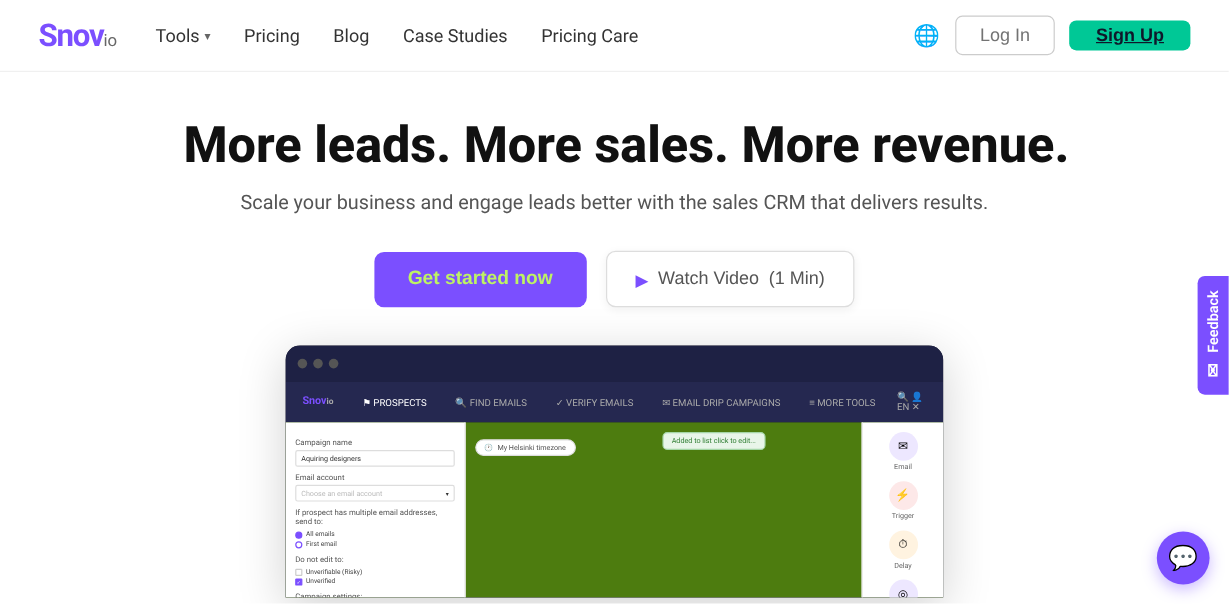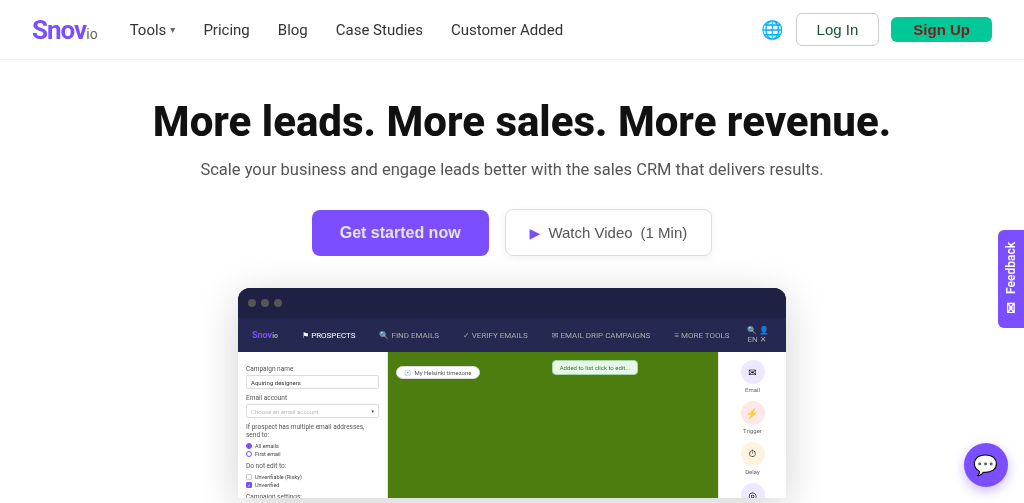"Customer Added" span { text: Customer Added -> Pricing Care }
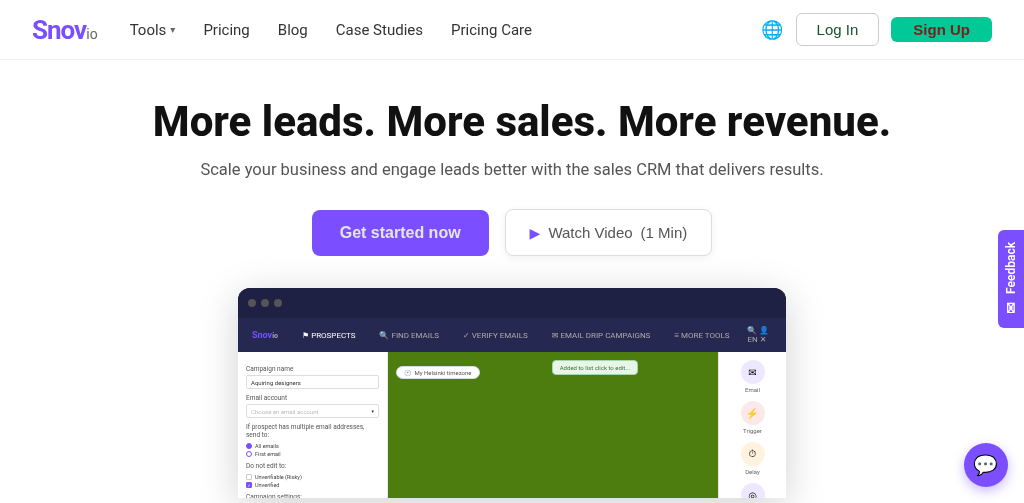"Log In" .btn-login { color: #14532d -> #737373 }
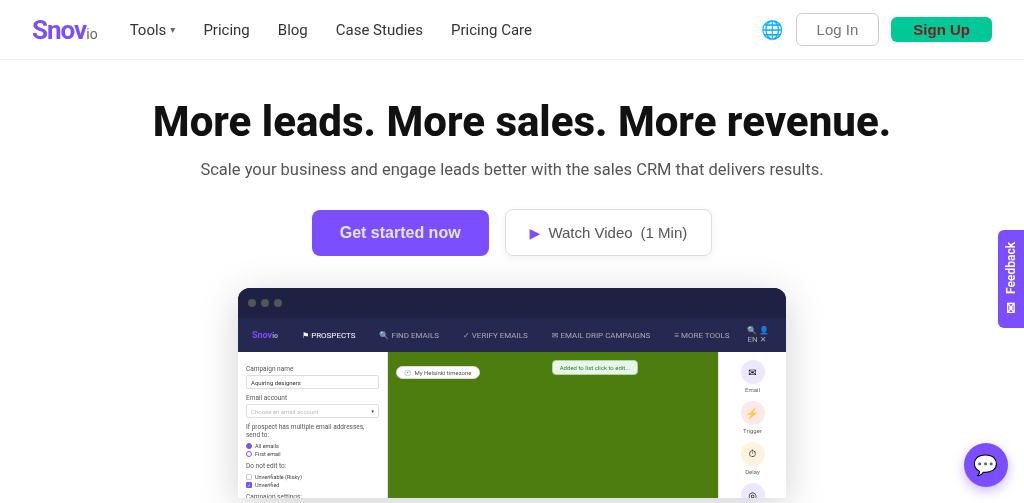"Sign Up" .btn-signup { color: #7f1d1d -> #0f172a; text-decoration: none -> underline }
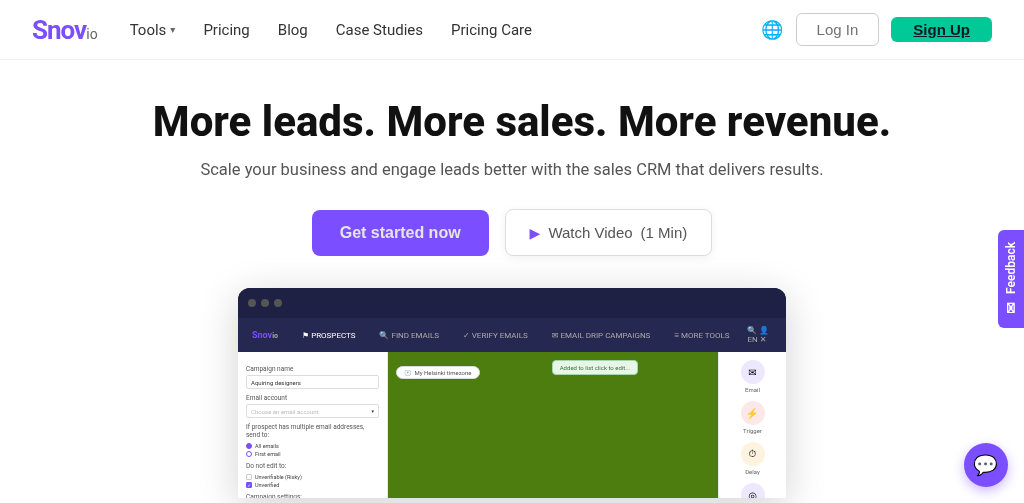"Get started now" .btn-get-started { color: #e5e5e5 -> #bef264 }
